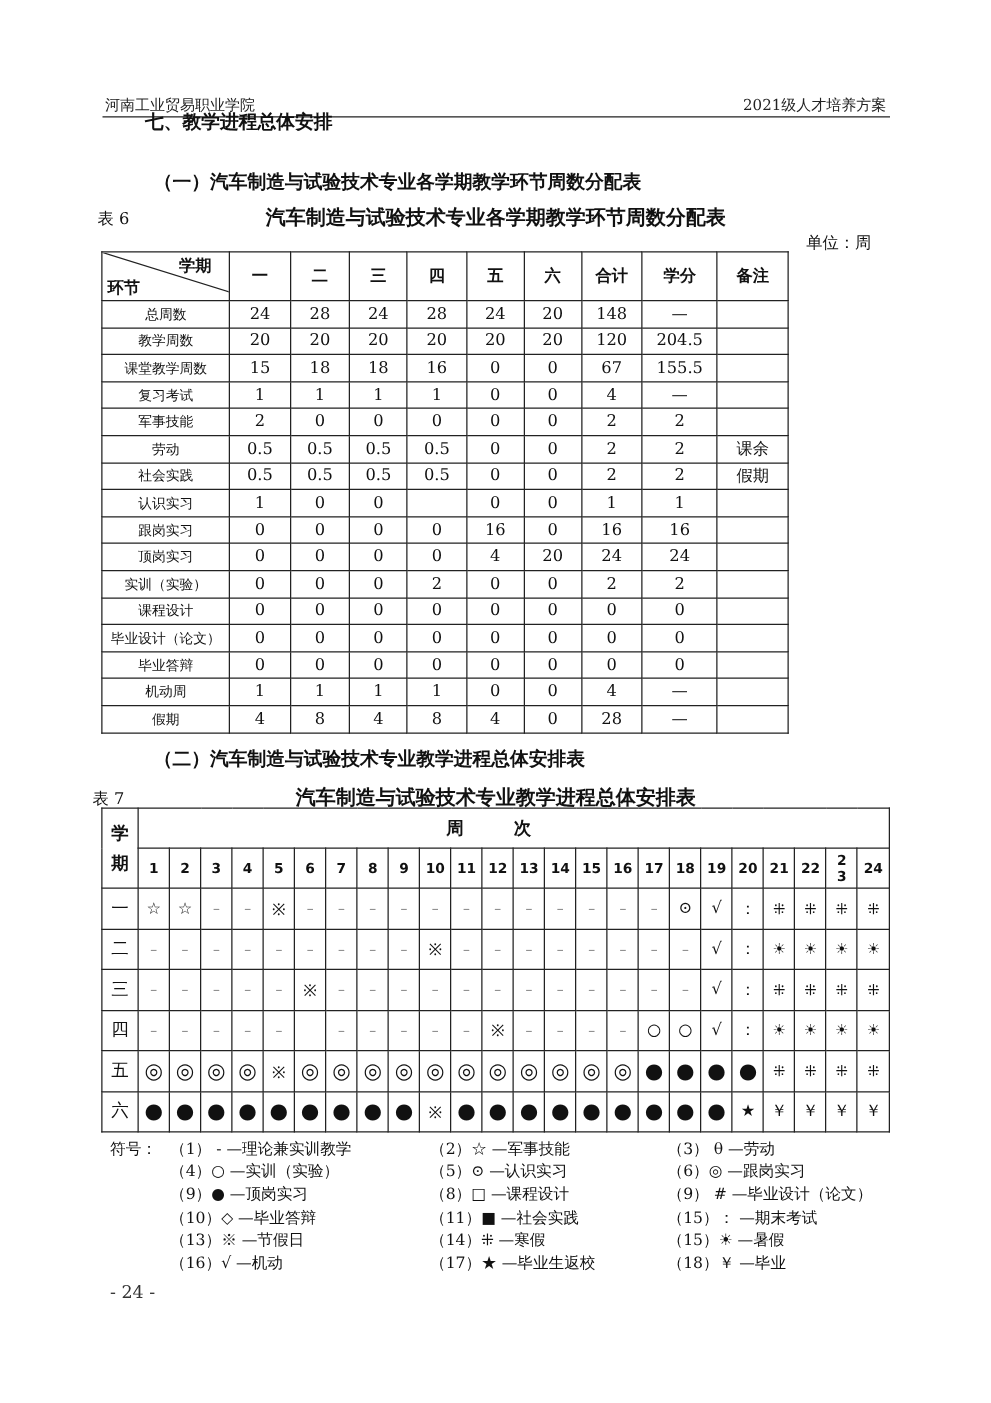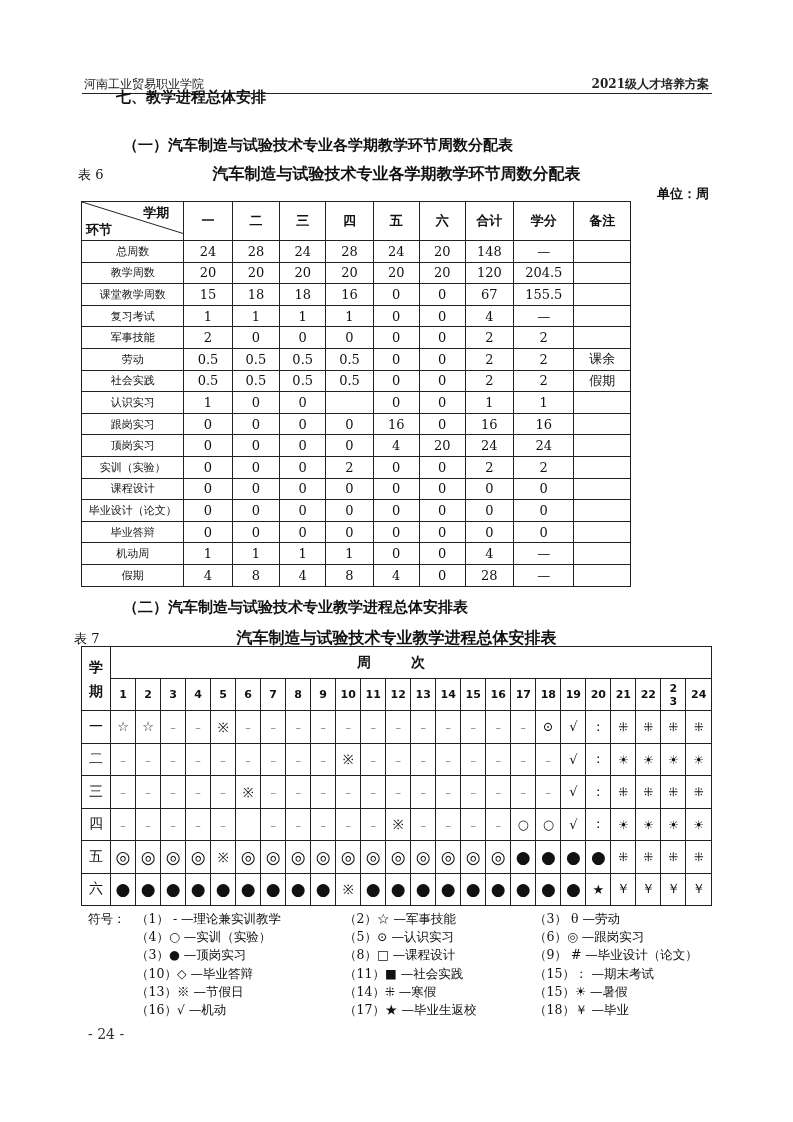"2021级人才培养方案" .hdr-right { font-weight: bold -> none }
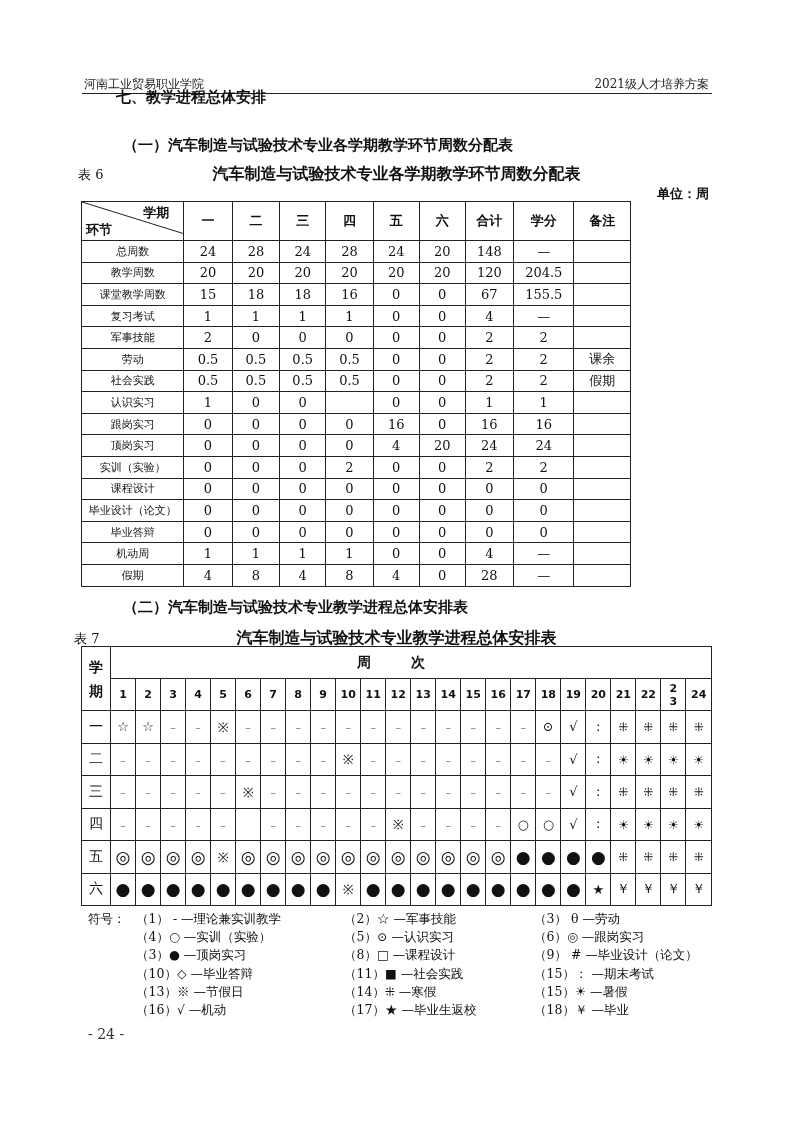"单位：周" .unit { font-weight: bold -> normal; right: 84px -> 96px }
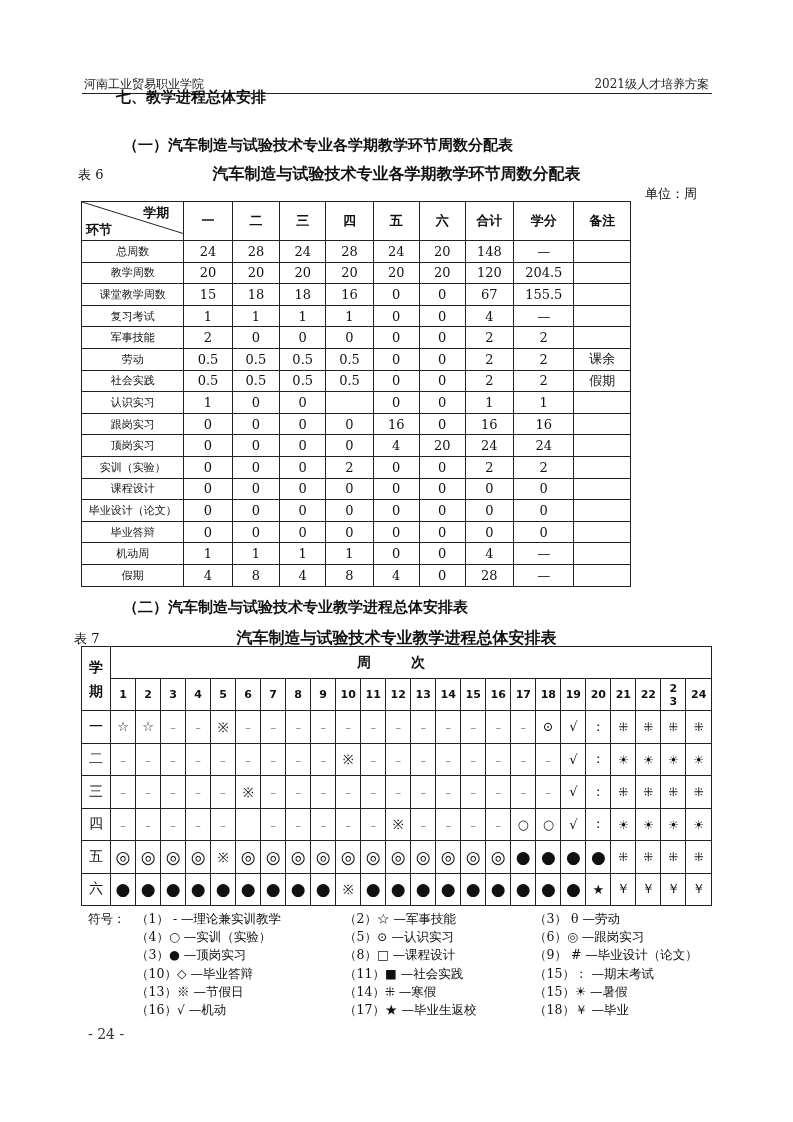"（3）● —顶岗实习" span.c1 { text: 3 -> 9 }
